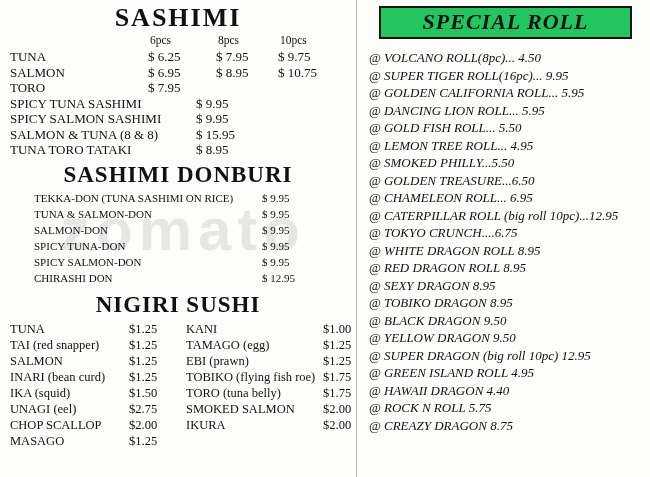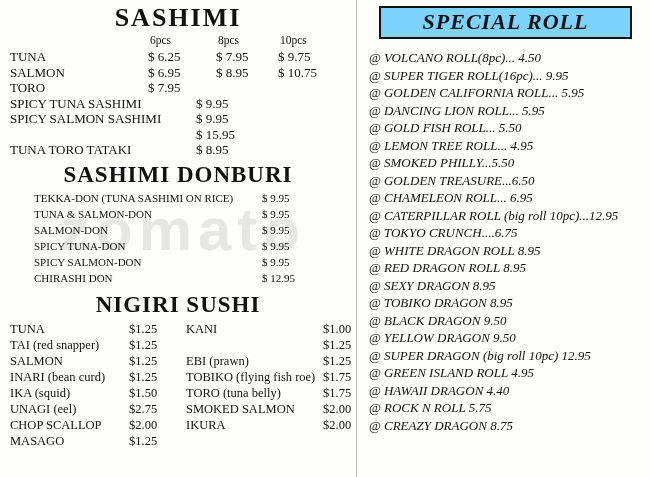"SPECIAL ROLL" .special-title-box { background: #7dd3fc -> #22c55e }
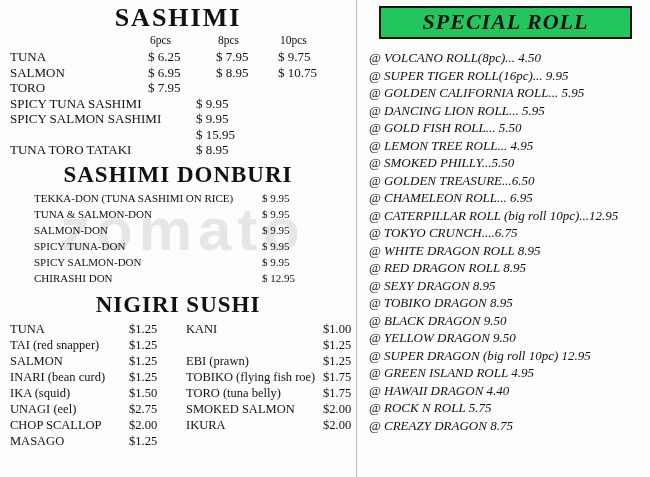"SALMON & TUNA (8 &" span.name { html: none -> <span>SALMON &amp; TUNA (8 &amp; 8)</span> }
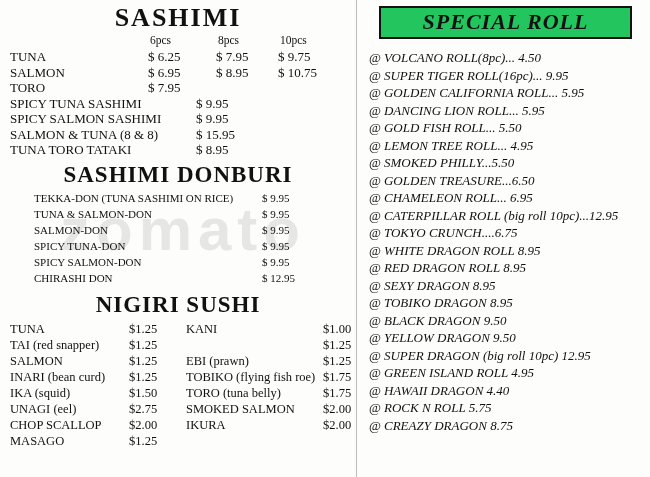"TAMAGO (egg)" span.name { html: none -> <span>TAMAGO (egg)</span> }
